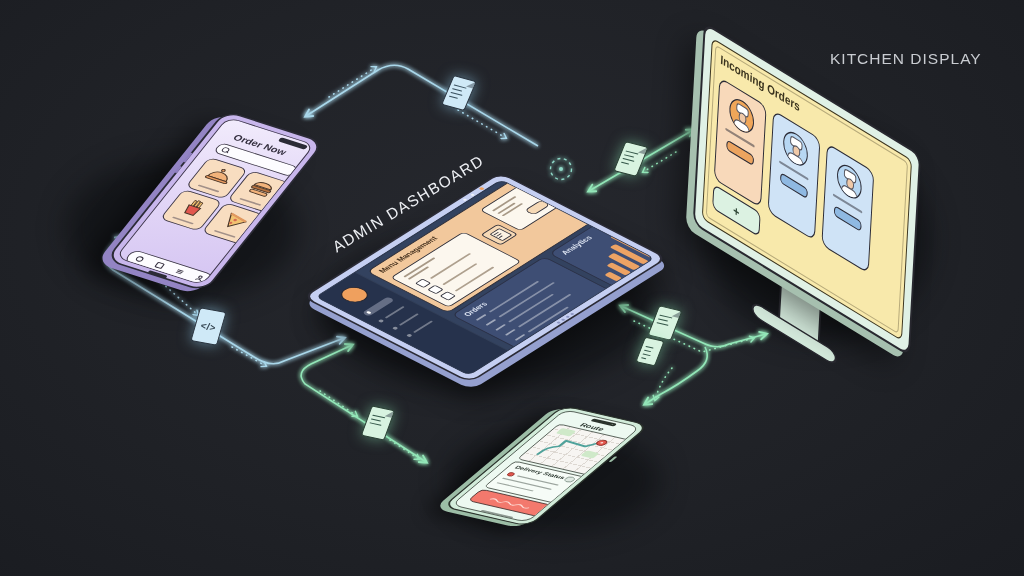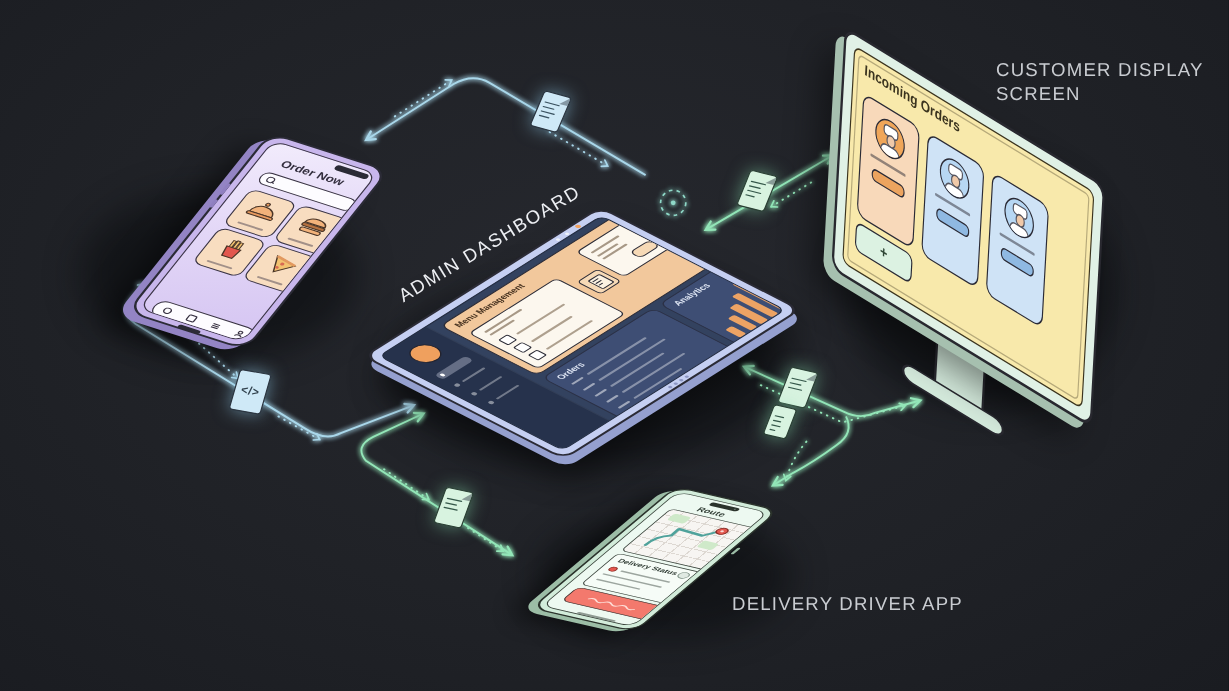"CUSTOMER DISPLAY" div { text: CUSTOMER -> KITCHEN }
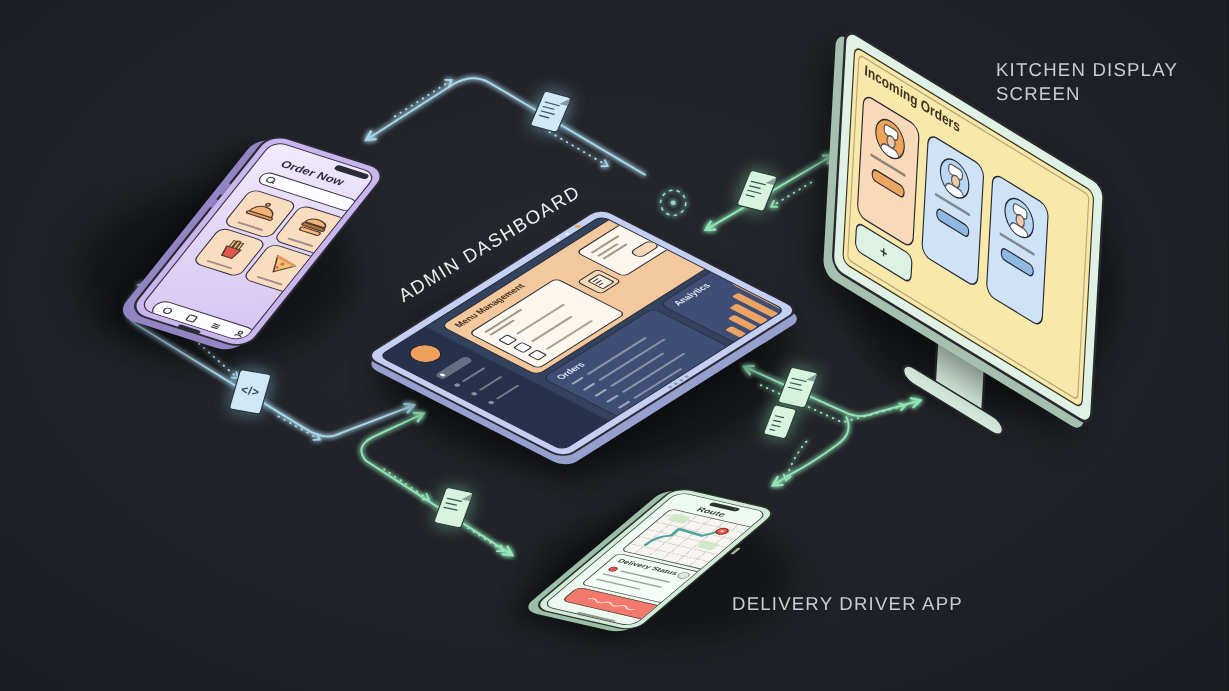"SCREEN" div { html: <div>SCREEN</div> -> none }
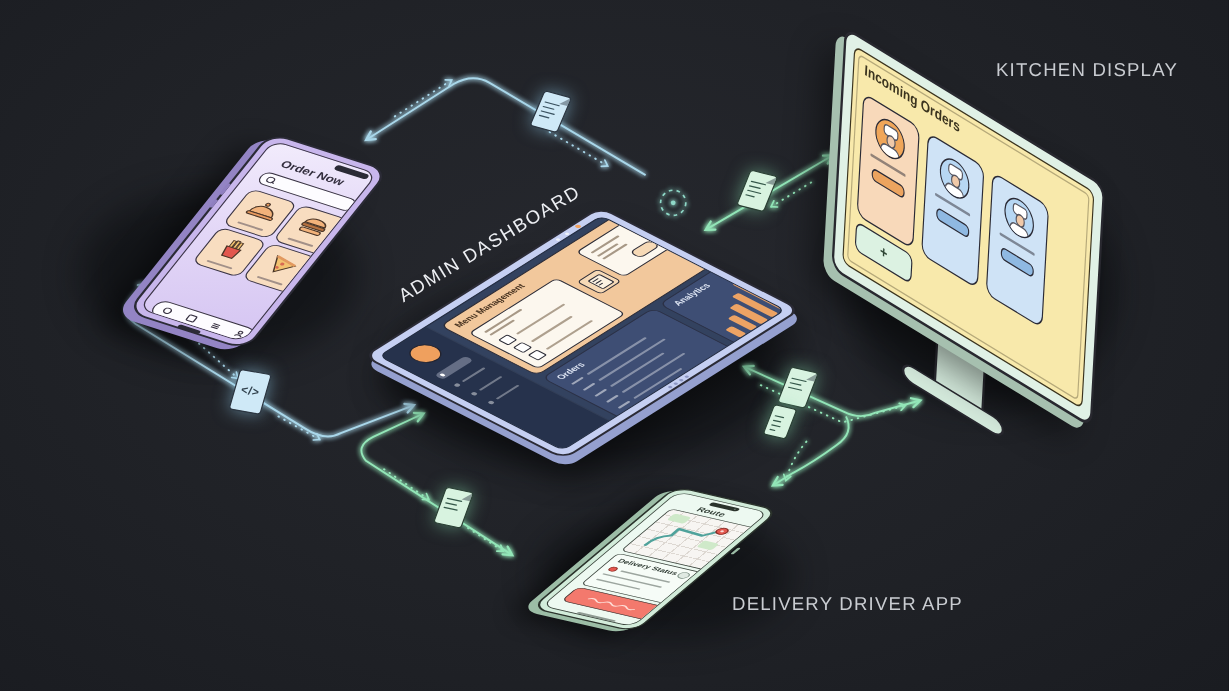"DELIVERY DRIVER APP" div.label { html: <div>DELIVERY DRIVER APP</div> -> none }
